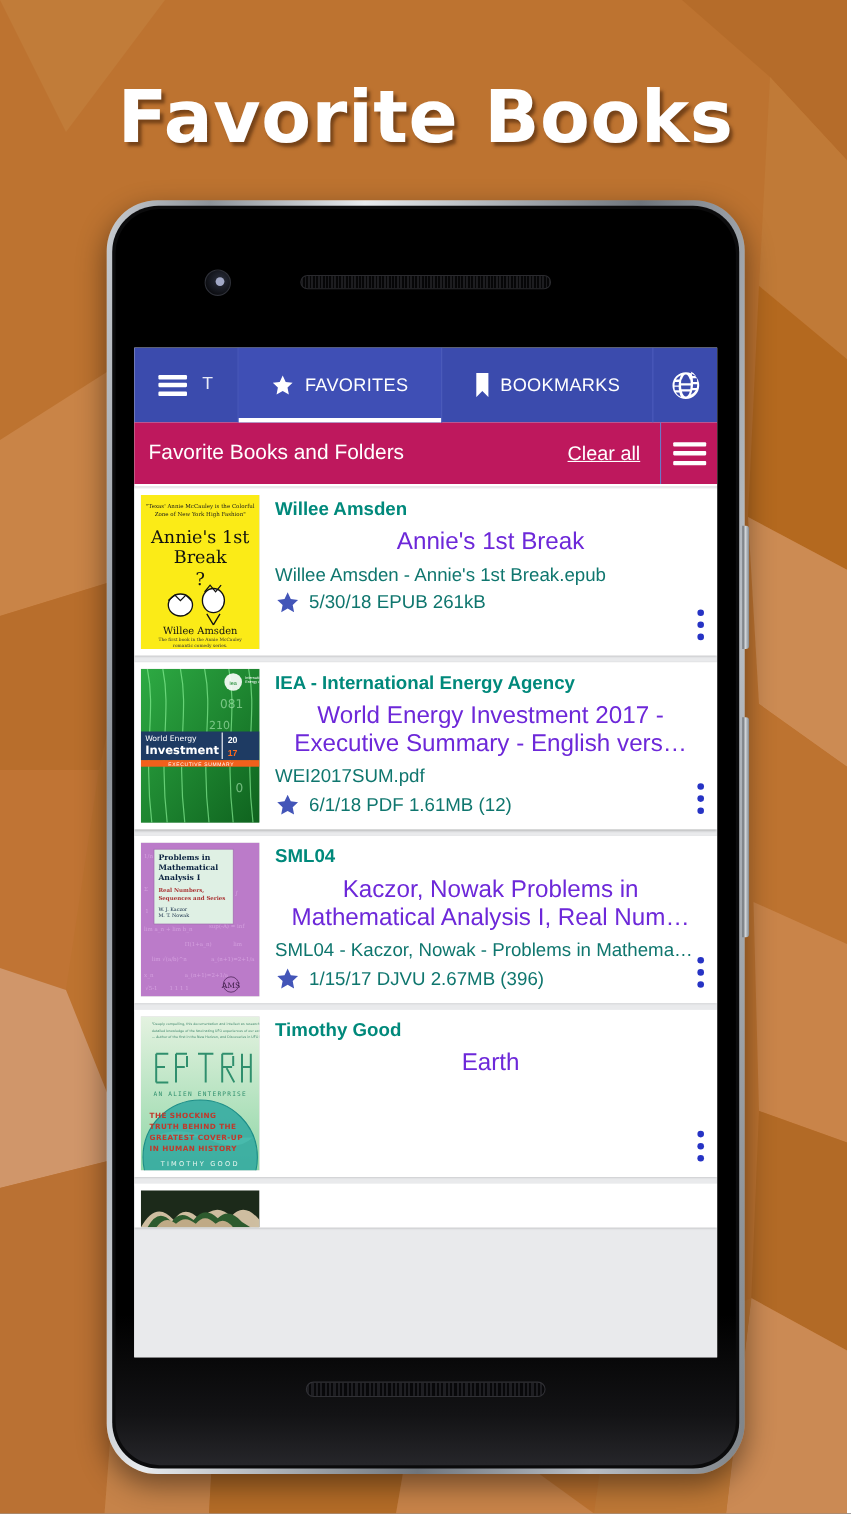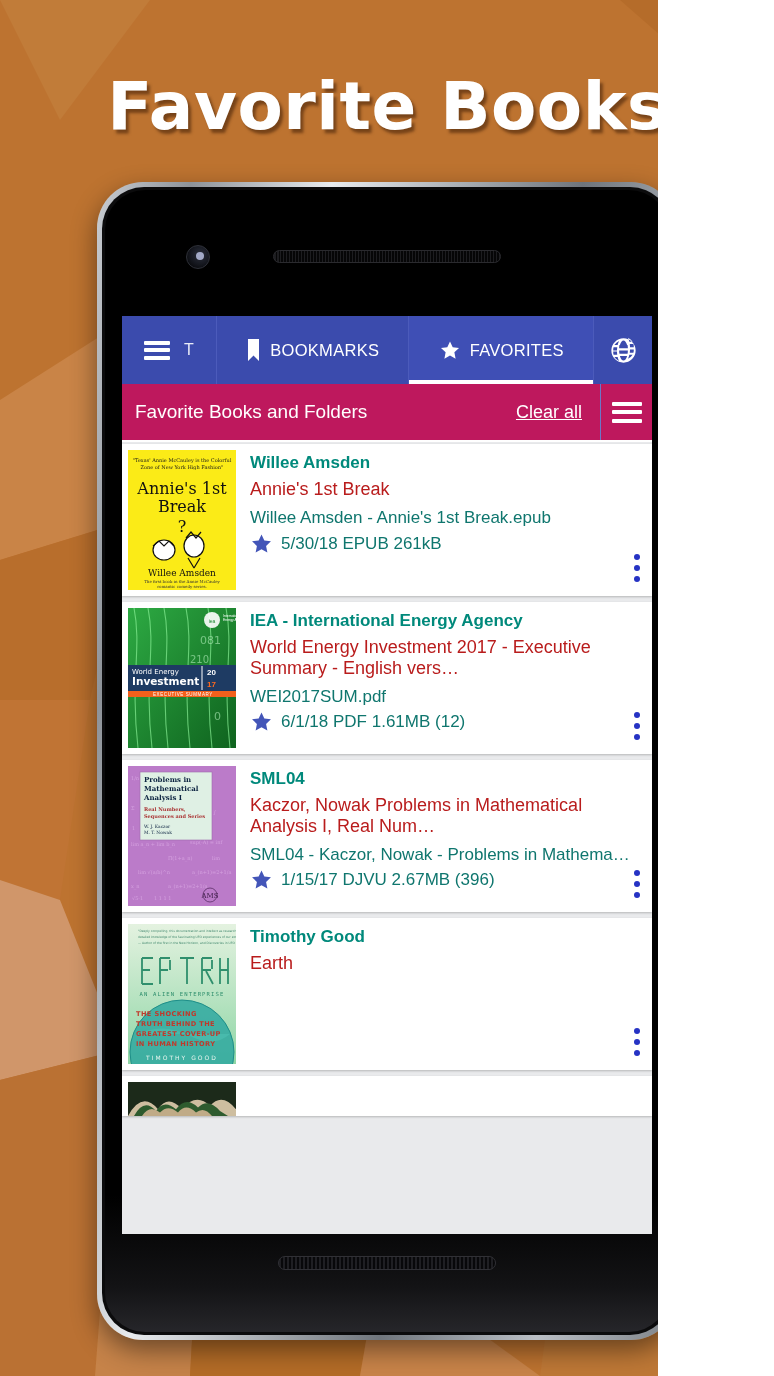"Favorite Books" .stage { width: 658px -> 770px }
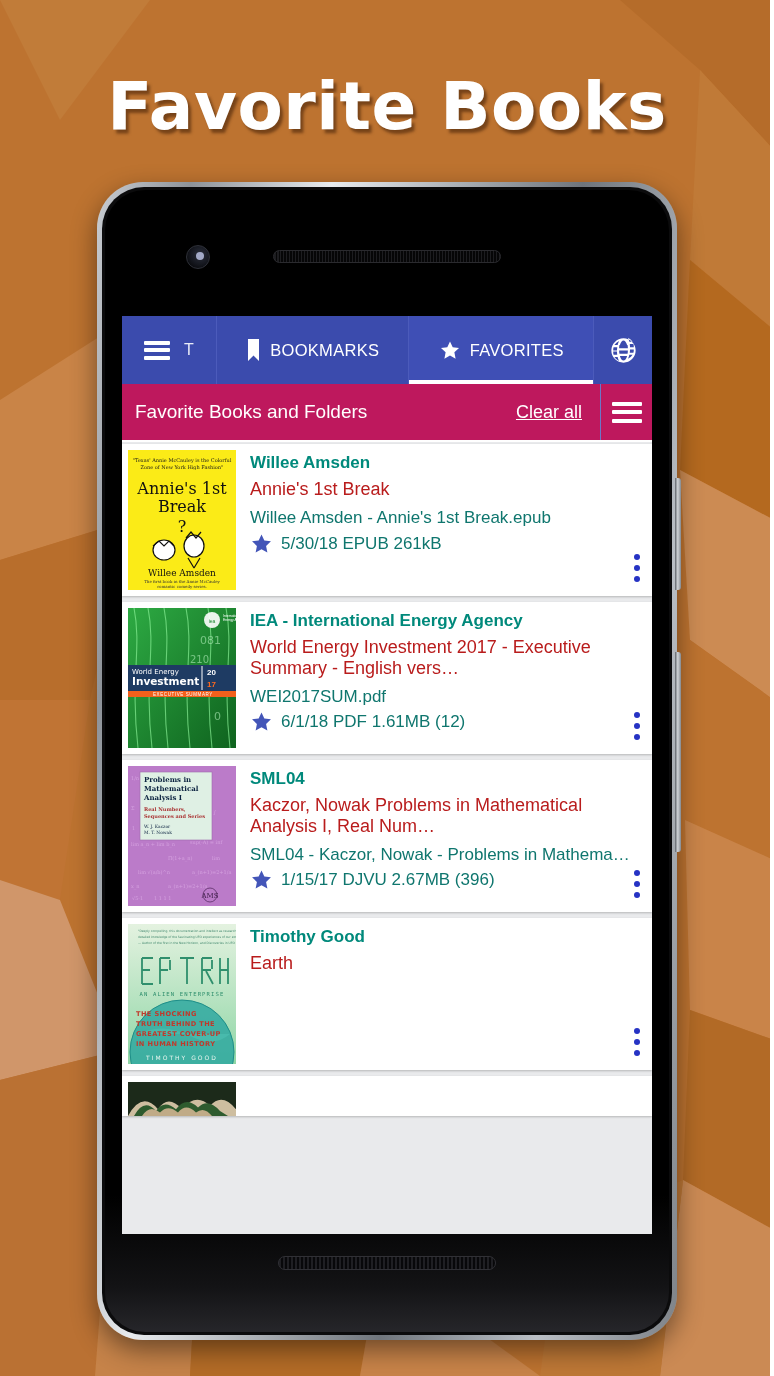"BOOKMARKS" div.tab { order: before "FAVORITES" -> after "FAVORITES" }
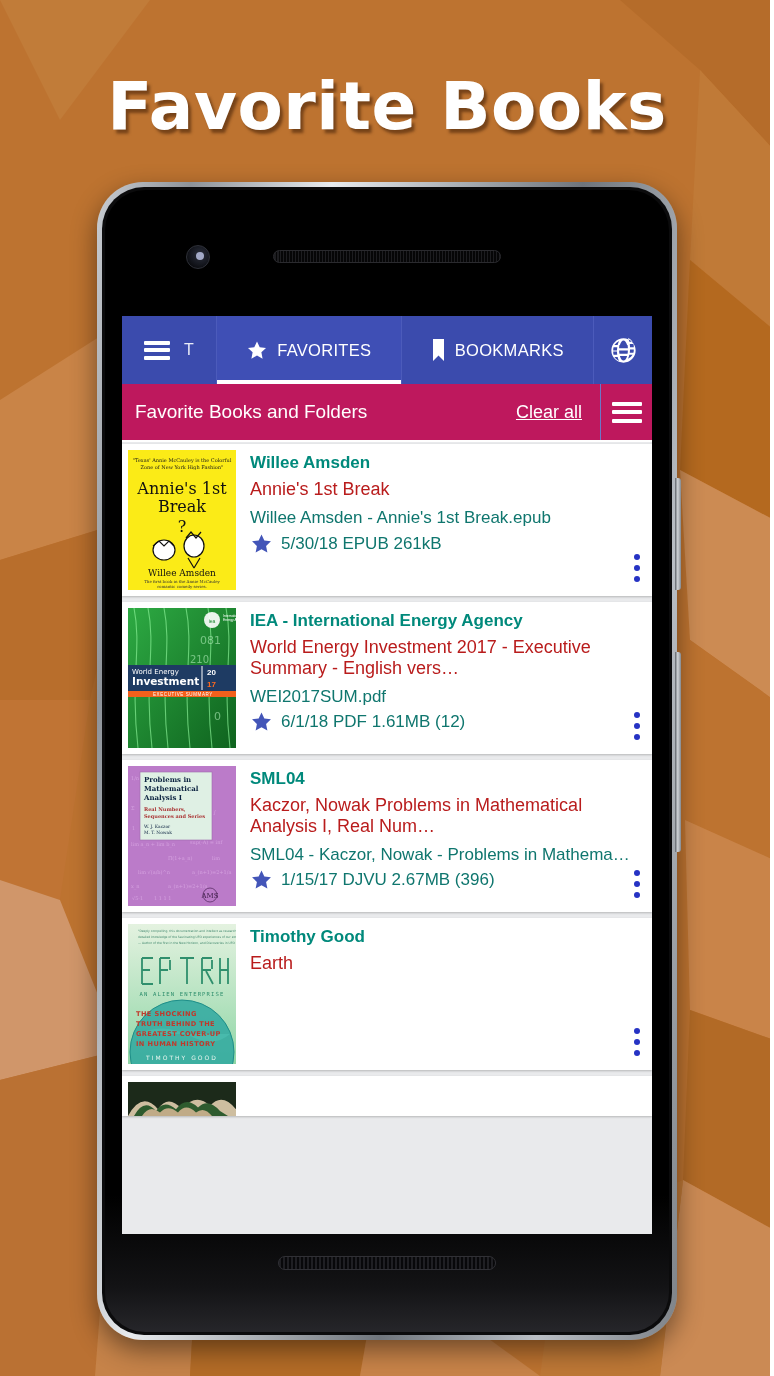"Annie's 1st Break" .title { color: #b91c1c -> #6d28d9; font-size: 18px -> 22px; text-align: none -> center }
